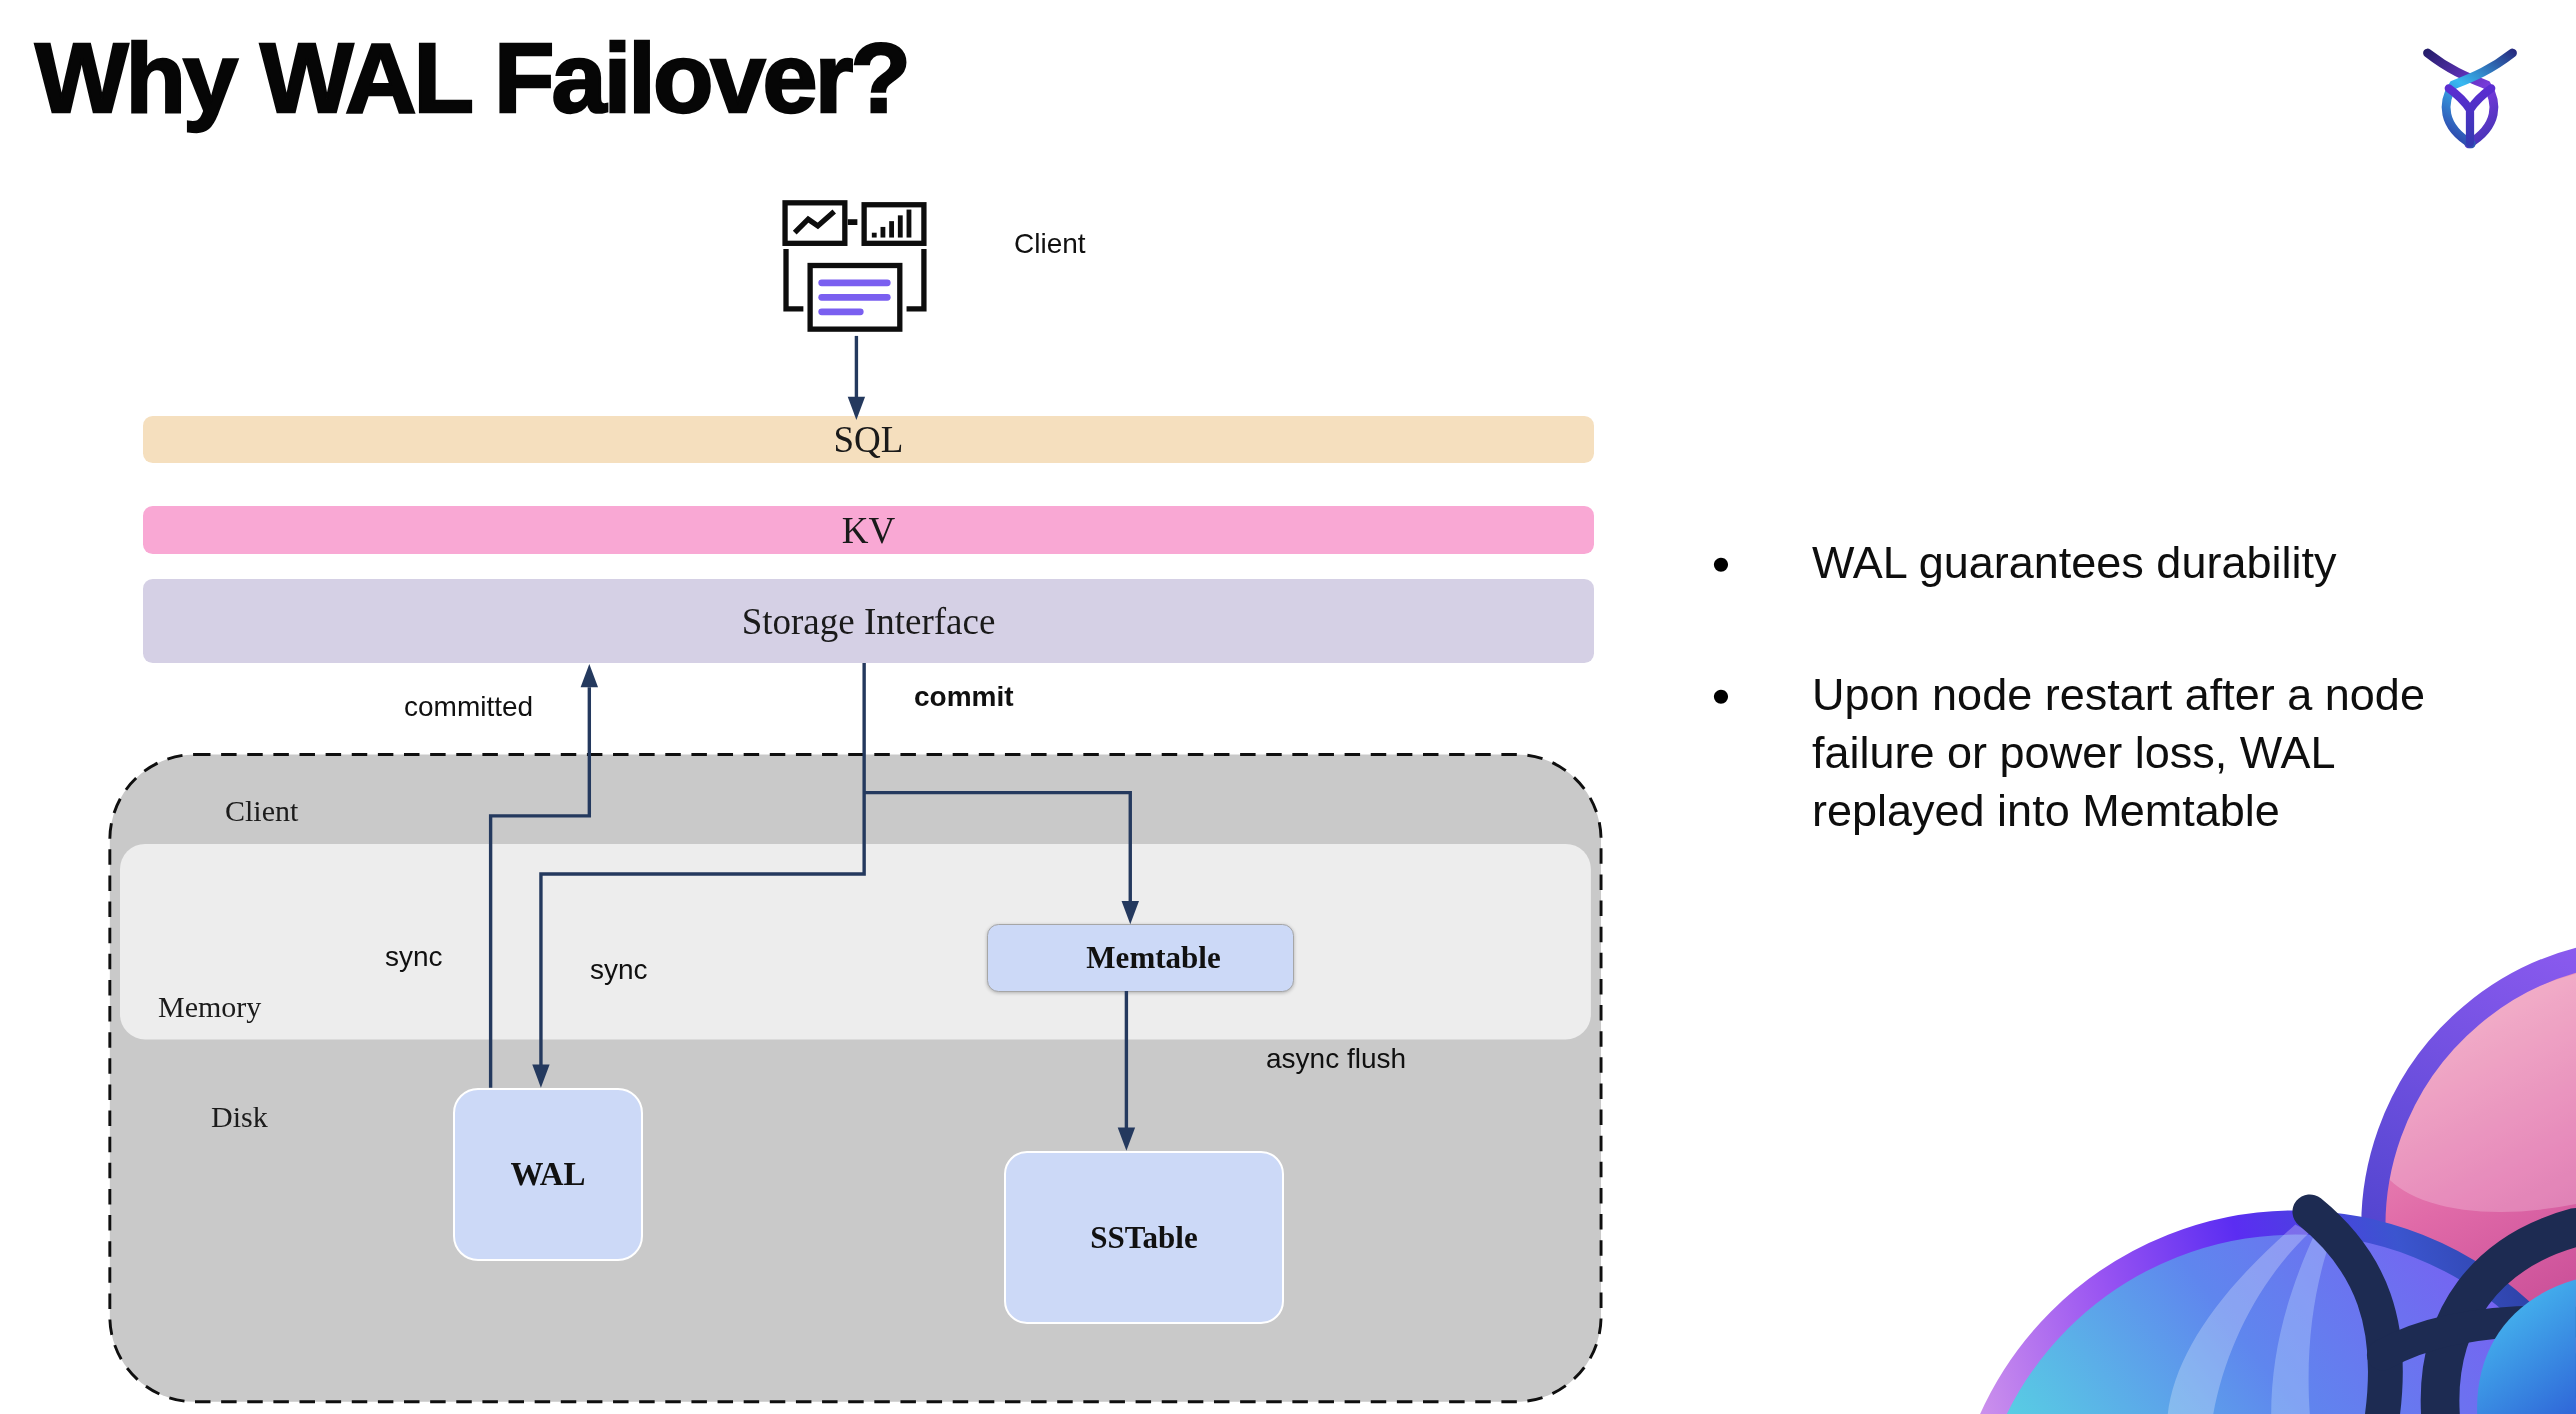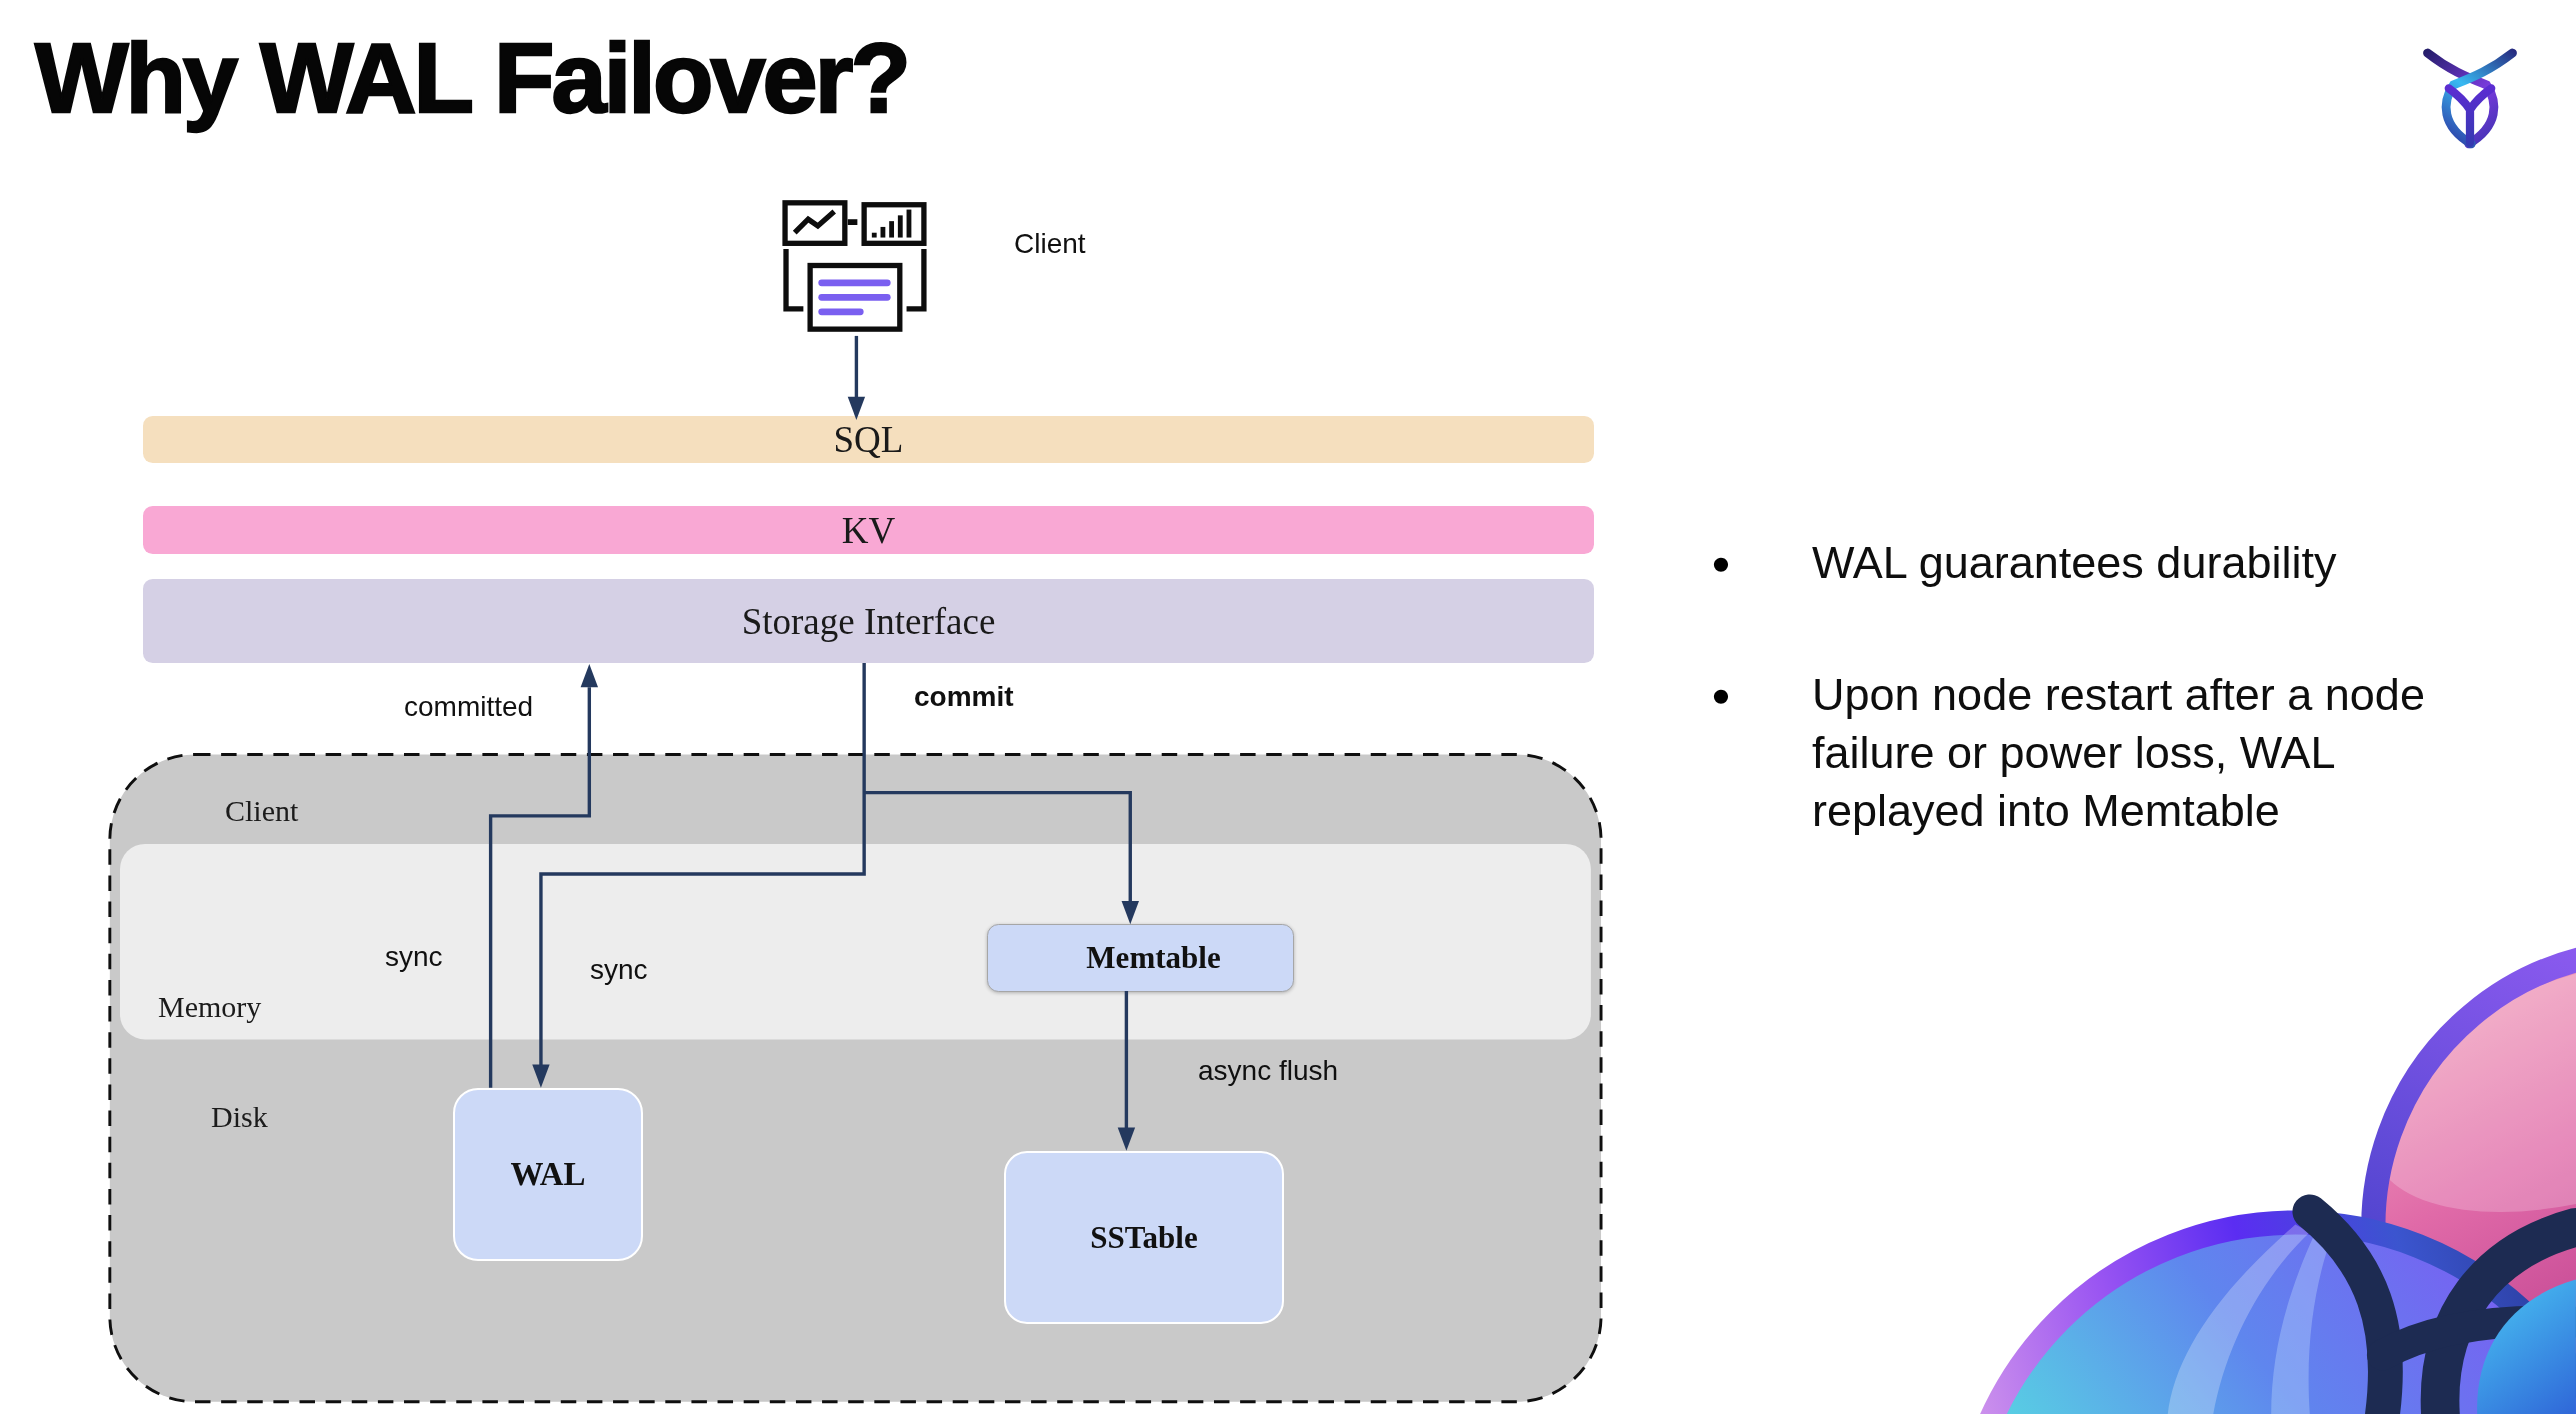"async flush" div.abs { left: 1198px -> 1266px; margin-top: 12px -> none }
